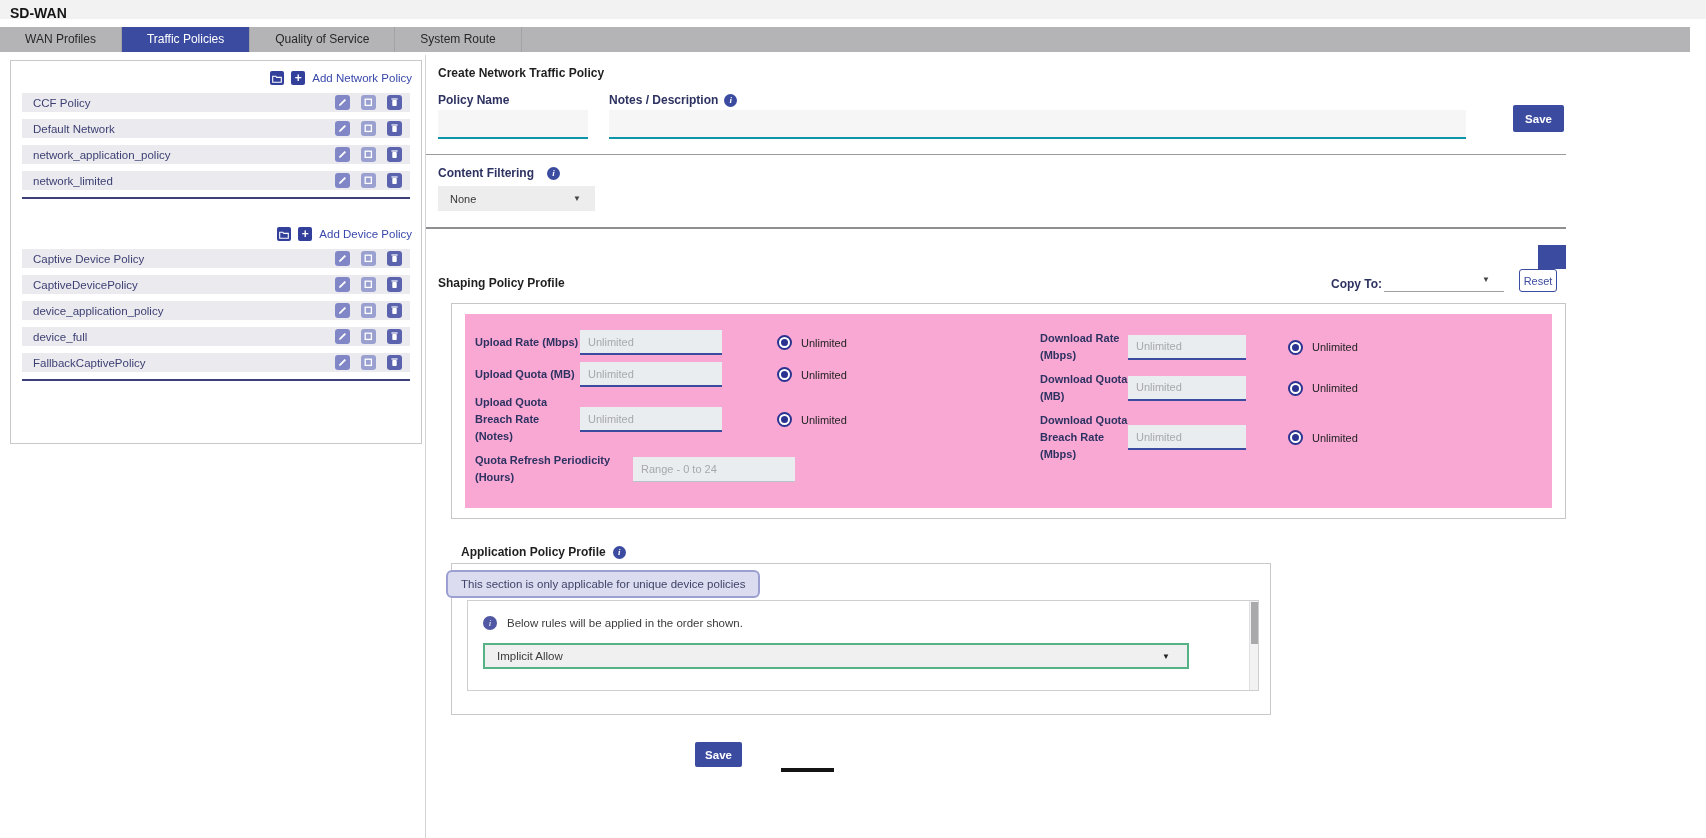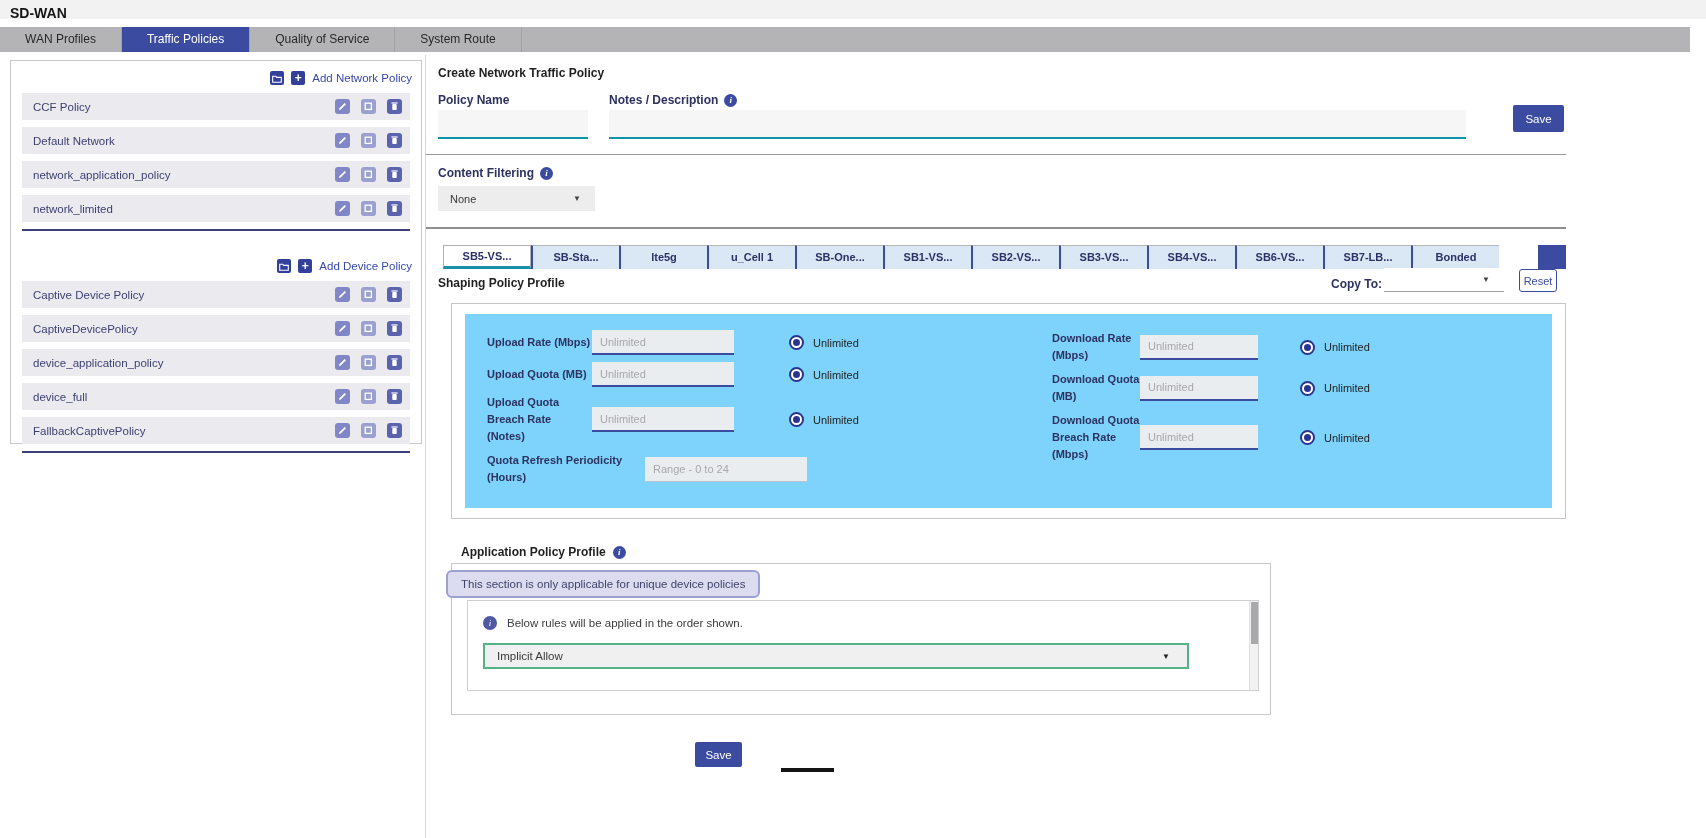"CCF Policy" .p-row { height: 27px -> 19px }
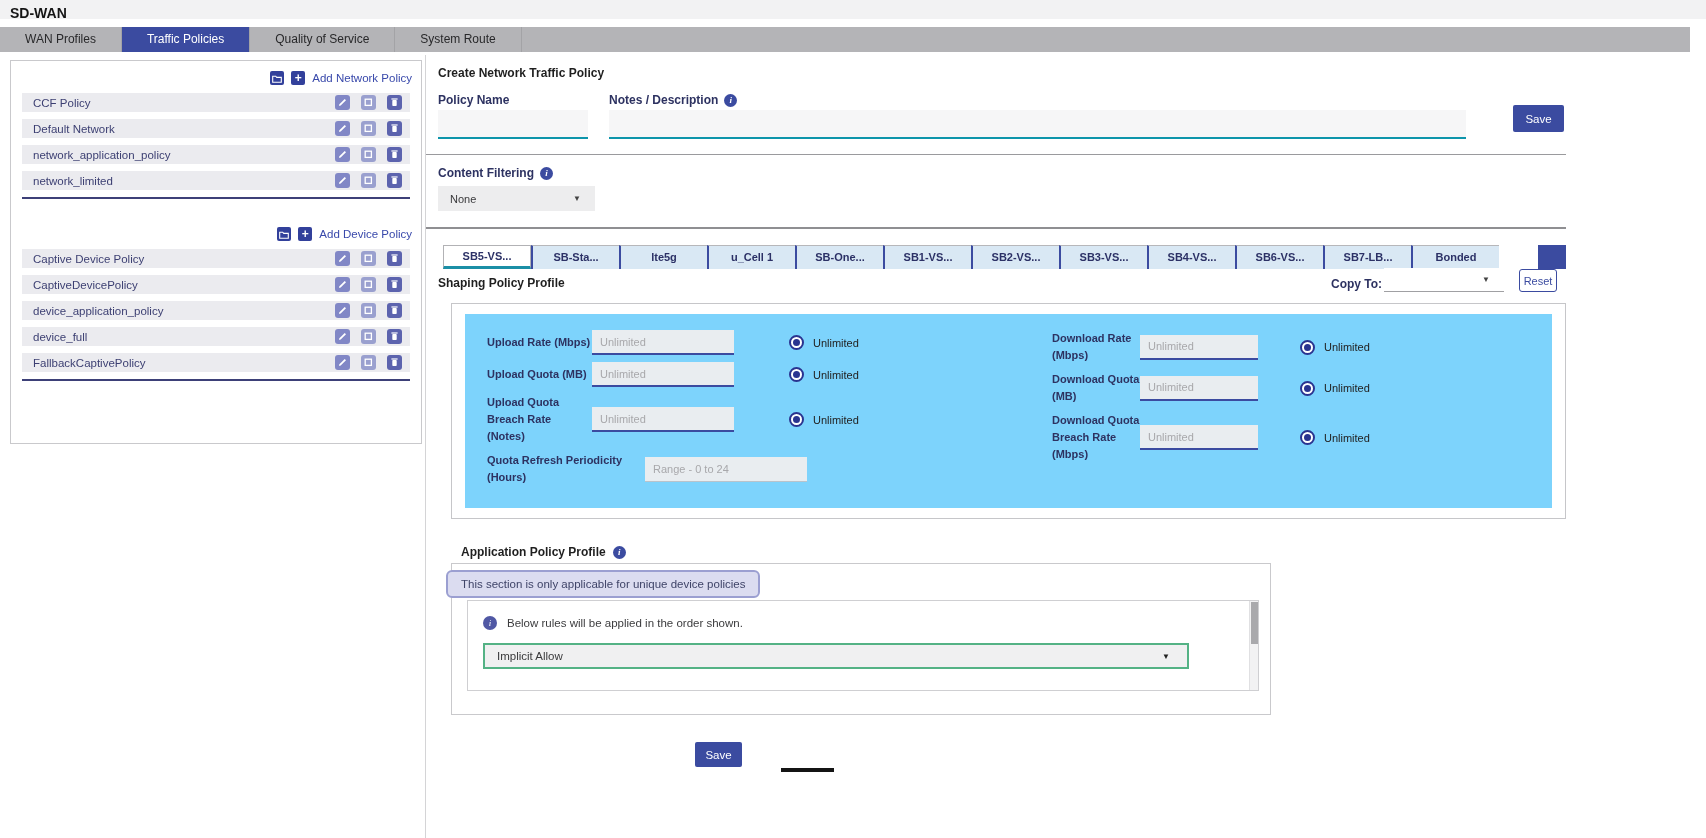"Save" .btn-primary { font-weight: normal -> bold }
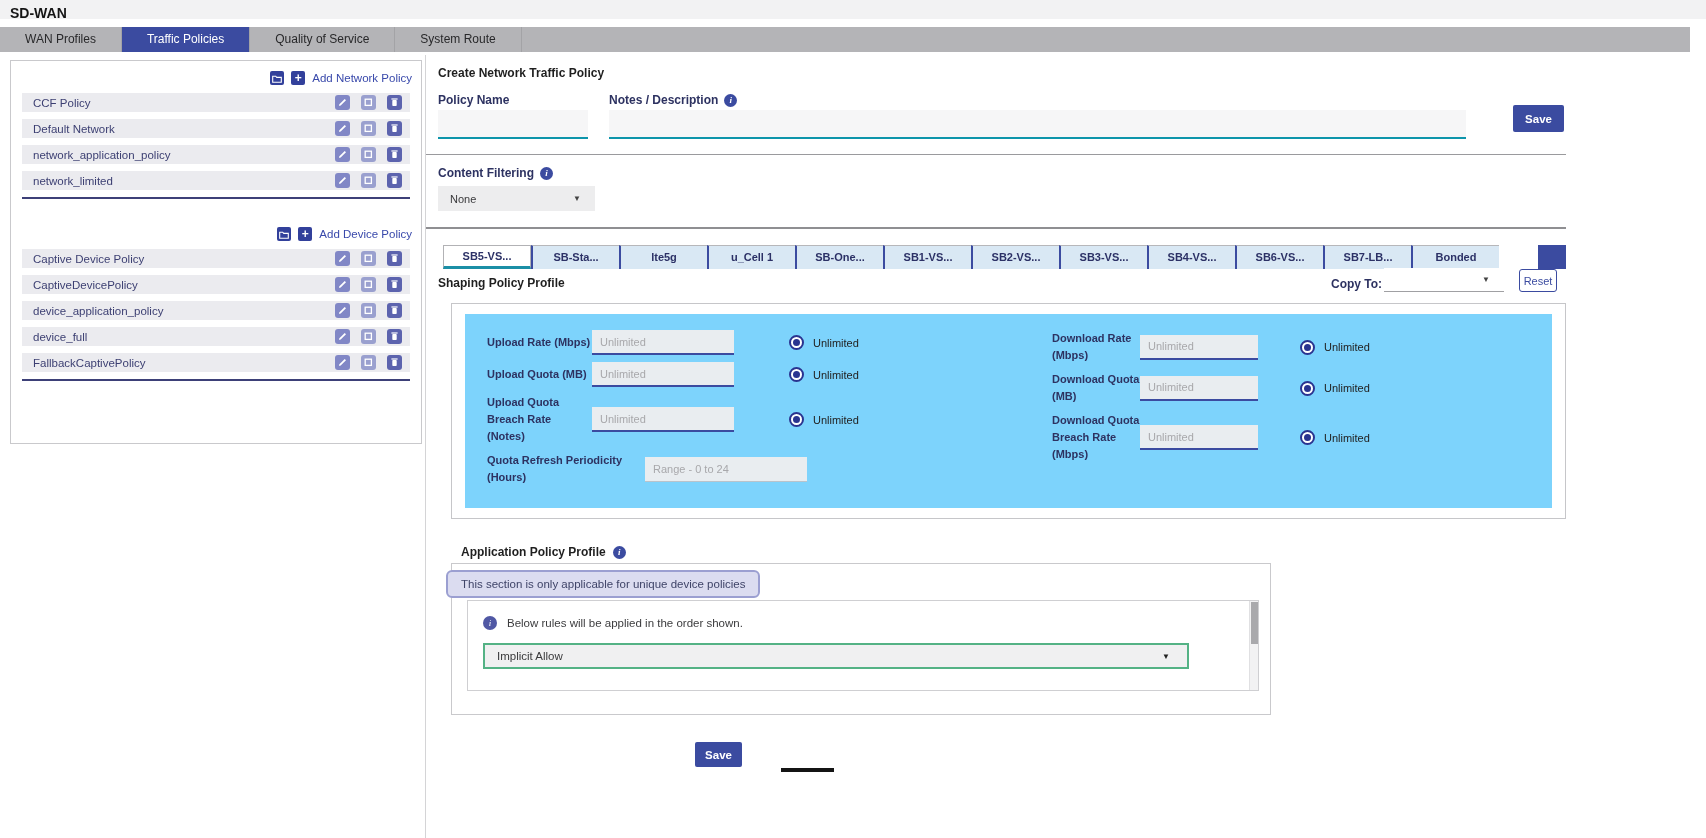"Content Filtering" .lbl-cf { gap: 6px -> 13px }
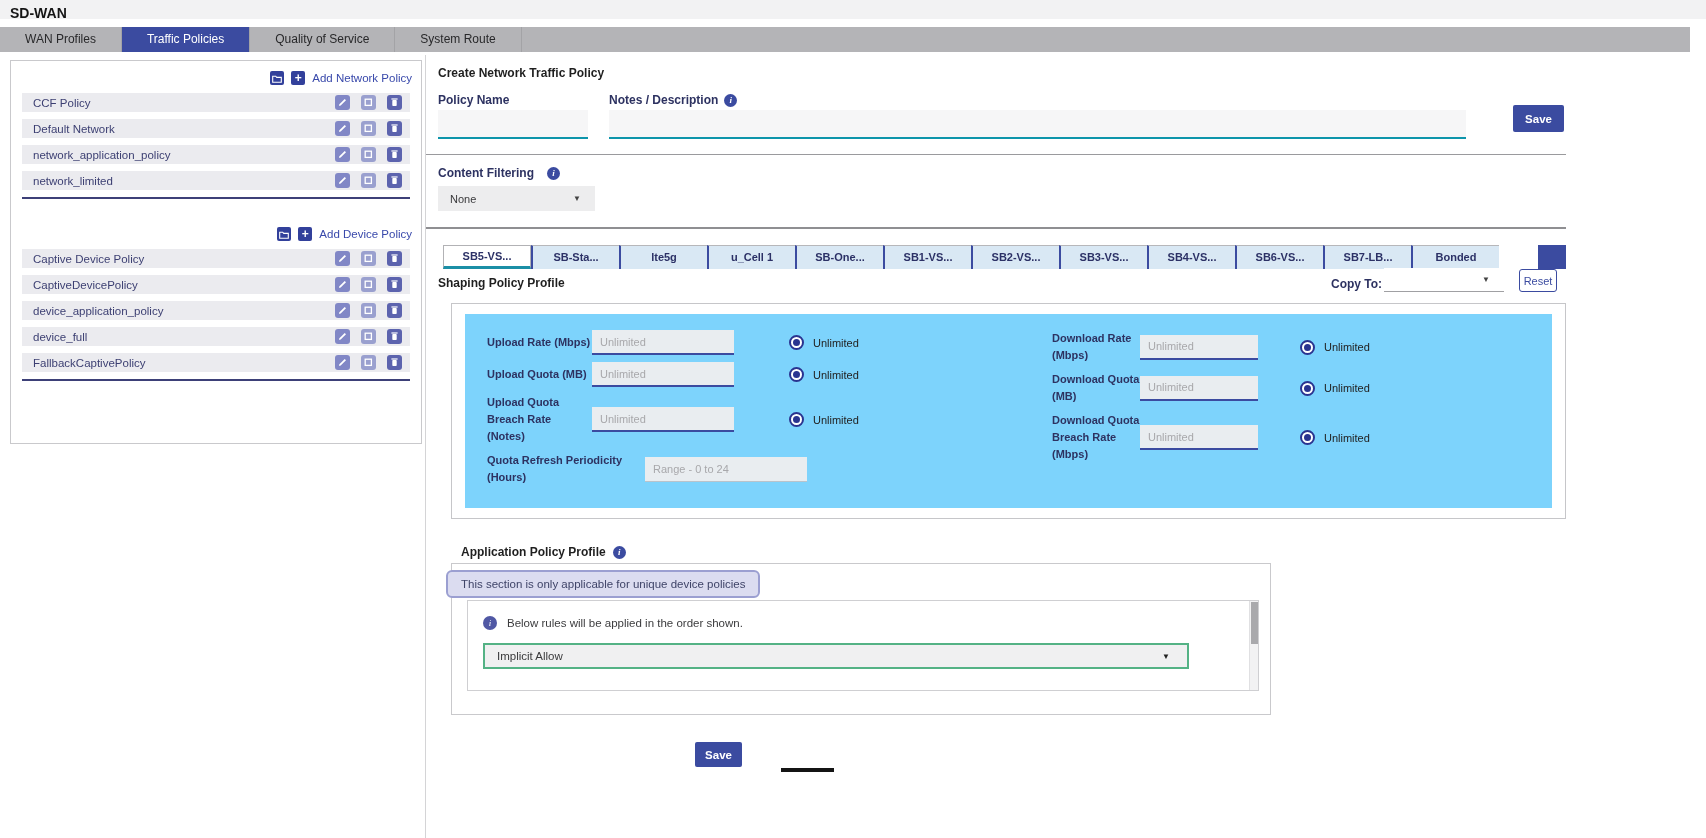"SB5-VS..." div.if-tabstrip { html: <div> <div>SB5-VS...</div> <div>SB-Sta...</div> <div>lte5g</div> <div>u_Cell 1</div> <div>SB-One...</div> <div>SB1-VS...</div> <div>SB2-VS...</div> <div>SB3-VS...</div> <div>SB4-VS...</div> <div>SB6-VS...</div> <div>SB7-LB...</div> <div>Bonded</div> </div> -> none }
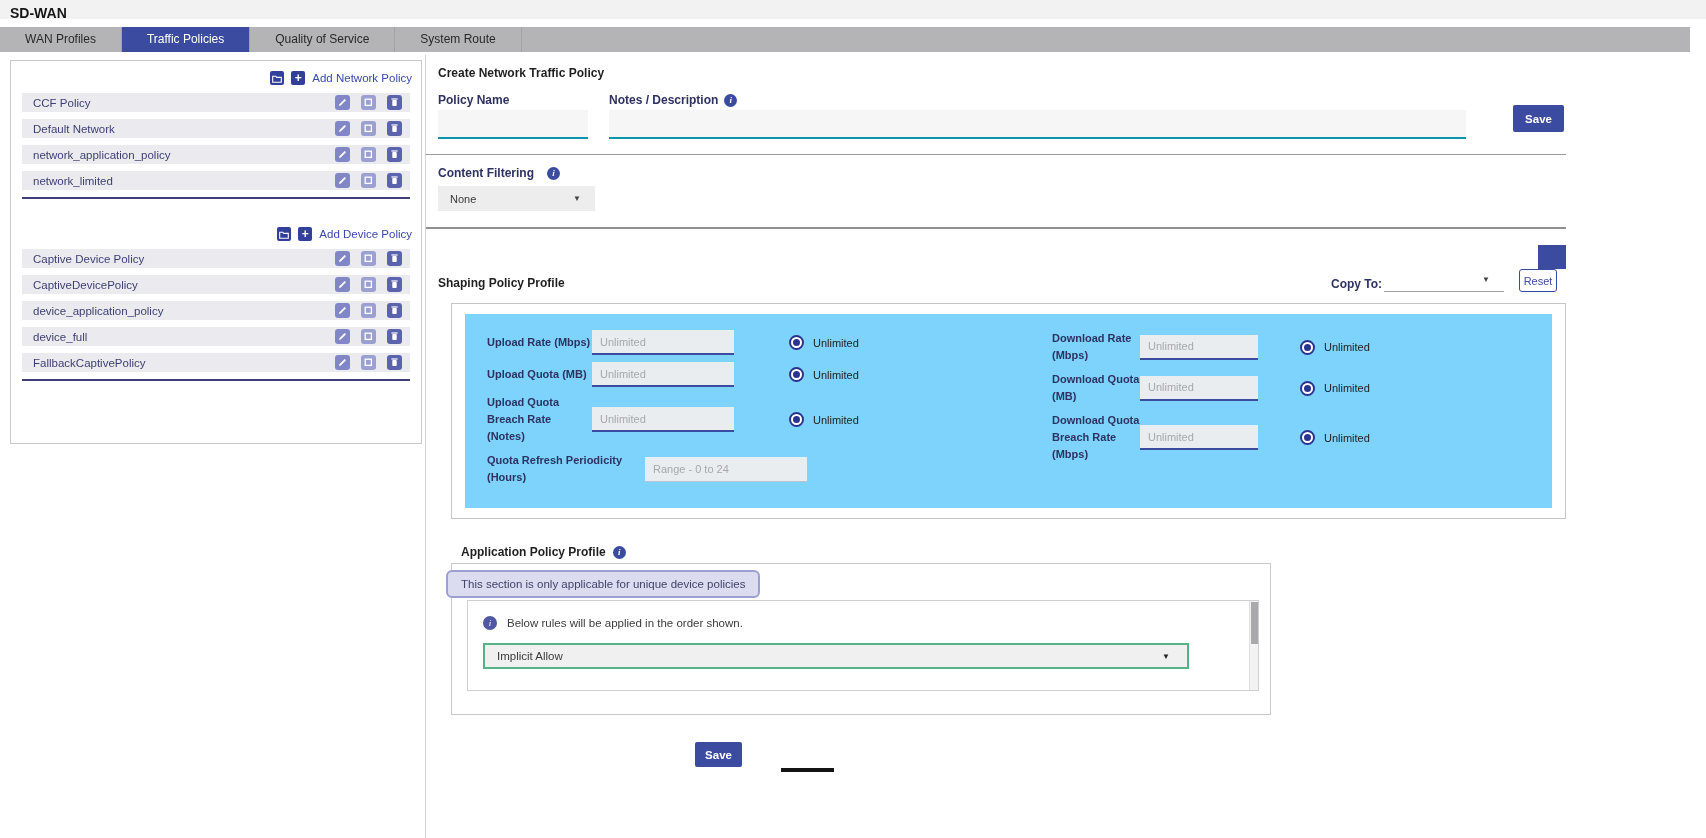"Upload Rate (Mbps)" .shaping-blue { background: #7dd3fc -> #f9a8d4; padding: 16px 0 0 22px -> 16px 0 0 10px }
